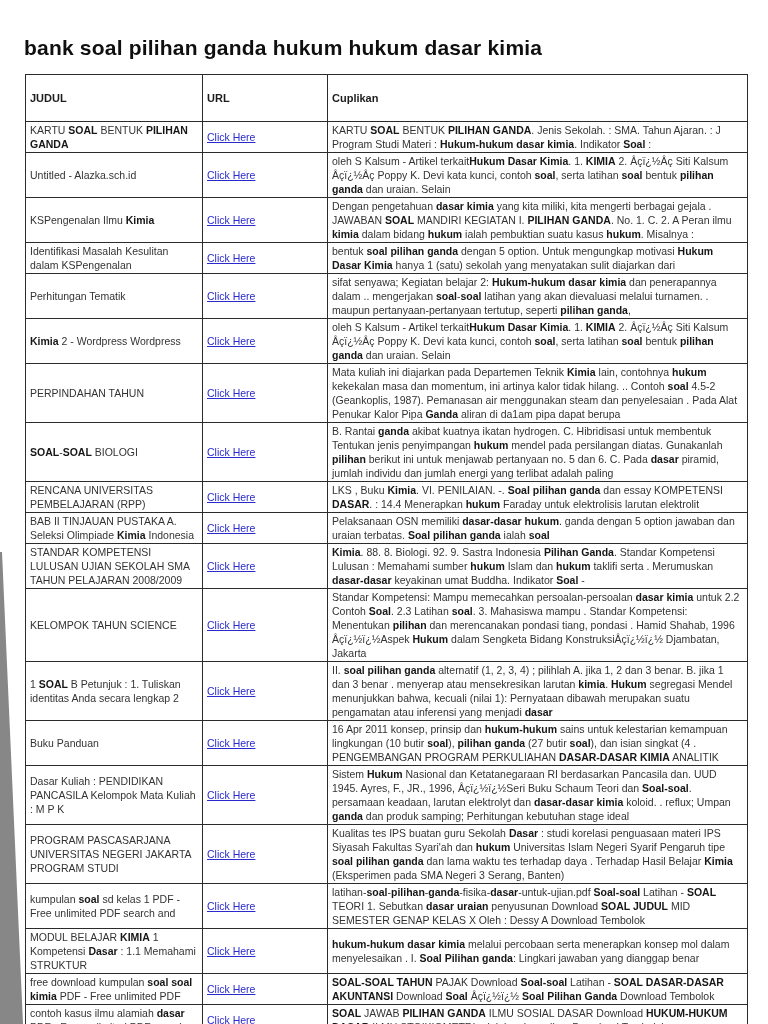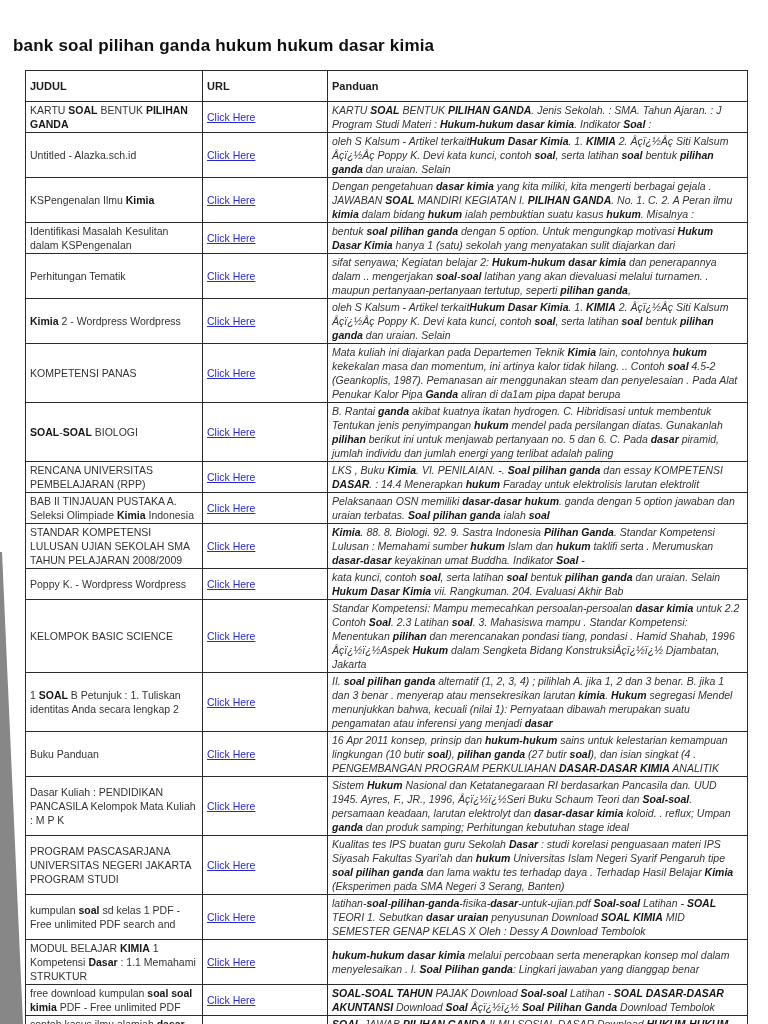"bank soal pilihan ganda hukum" .page-title { font-size: 17px -> 21px; margin: 36px 20px 14px 13px -> 36px 20px 14px 24px }
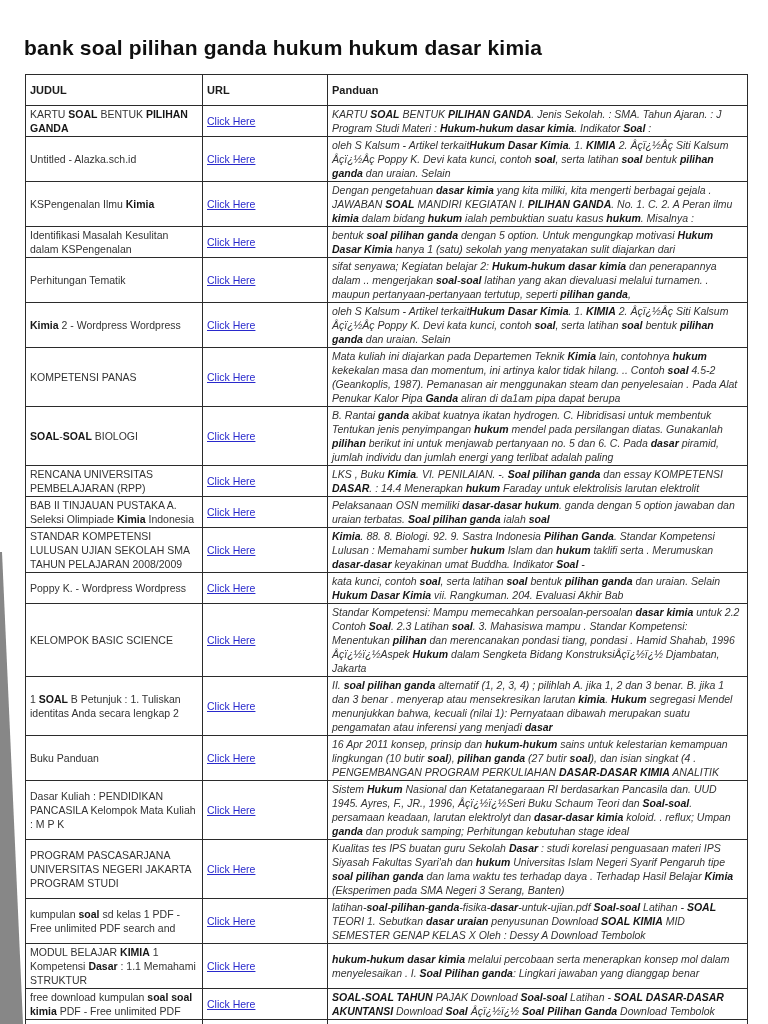"JUDUL" table.results th { padding: 8px 4px -> 16px 4px }
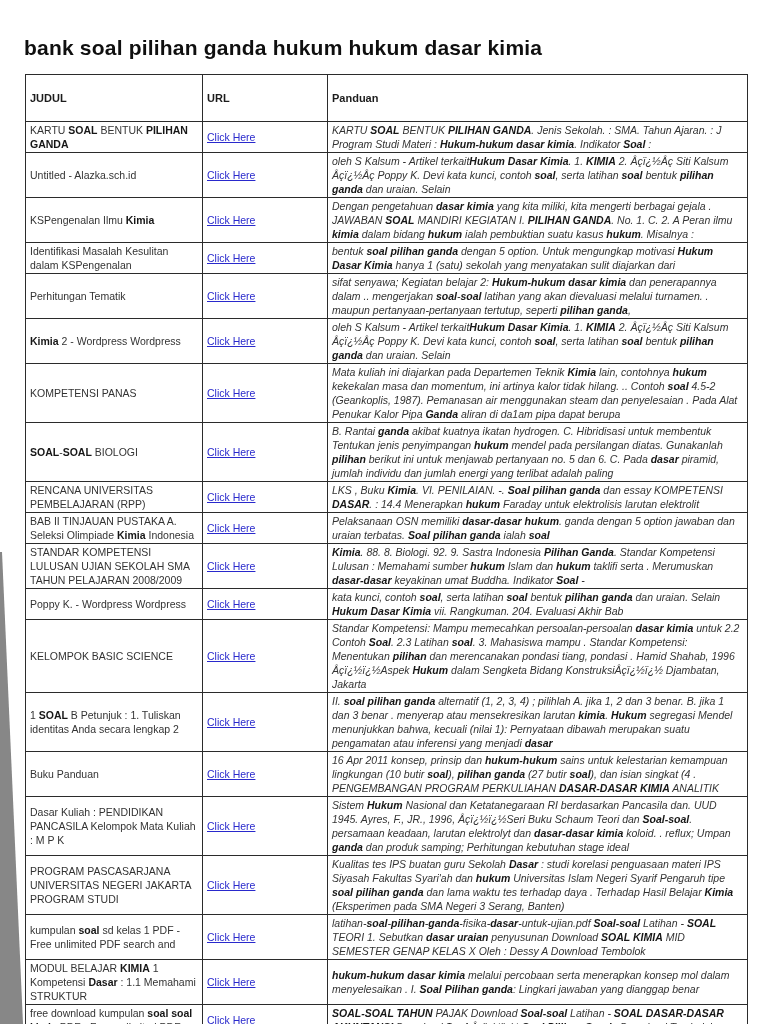"Panduan" th { text: Panduan -> Cuplikan }
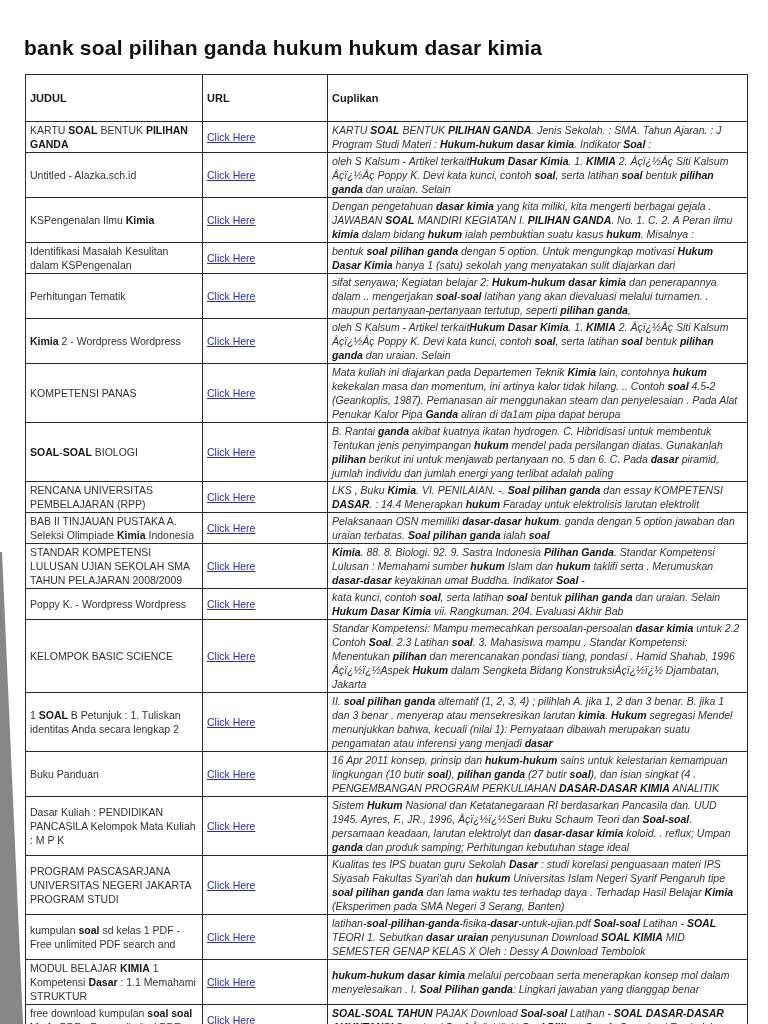"KARTU SOAL BENTUK PILIHAN GANDA." td.cuplikan { font-style: italic -> none }
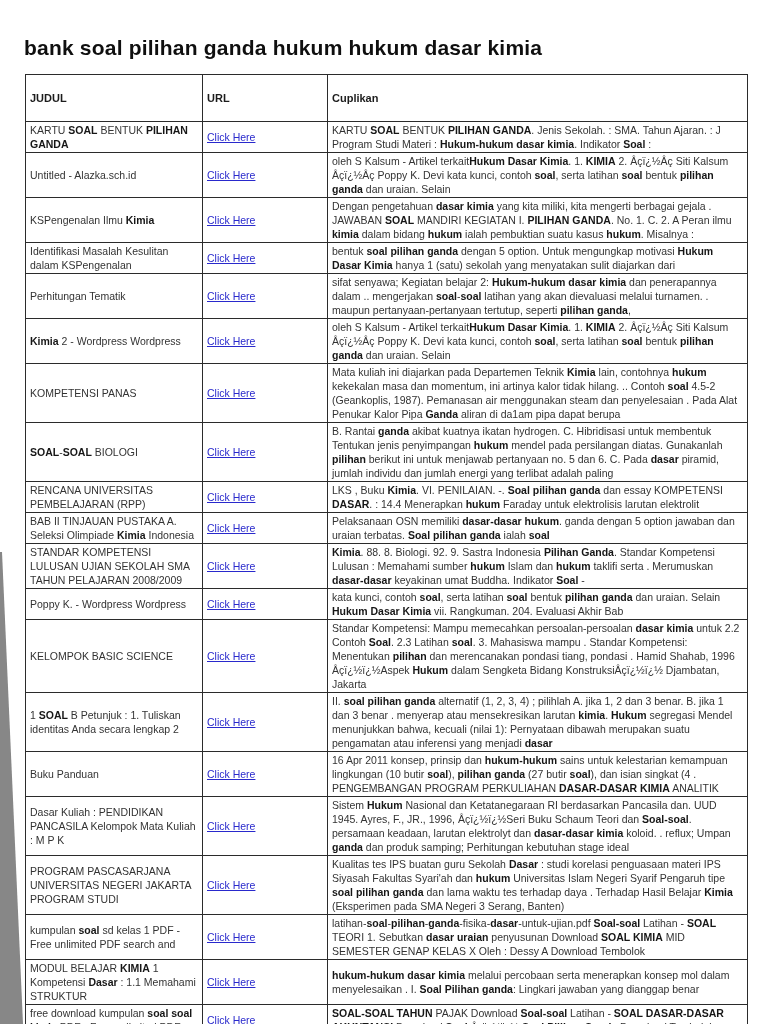"KOMPETENSI PANAS" td.judul { text: KOMPETENSI PANAS -> PERPINDAHAN TAHUN }
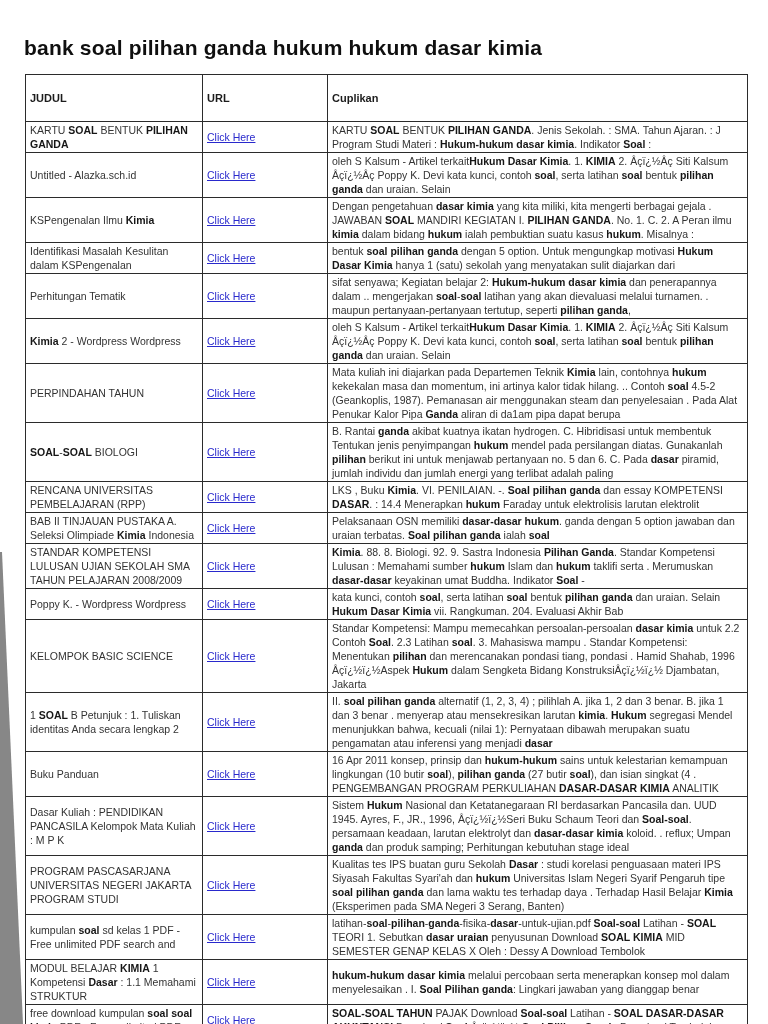"Poppy K. - Wordpress Wordpress" tr { html: <tr> <td>Poppy K. - Wordpress Wordpress</td> <td><a>Click Here</a></td> <td>kata kunci, contoh <b>soal</b>, serta latihan <b>soal</b> bentuk <b>pilihan ganda</b> dan uraian. Selain <b>Hukum Dasar Kimia</b> vii. Rangkuman. 204. Evaluasi Akhir Bab</td> </tr> -> none }
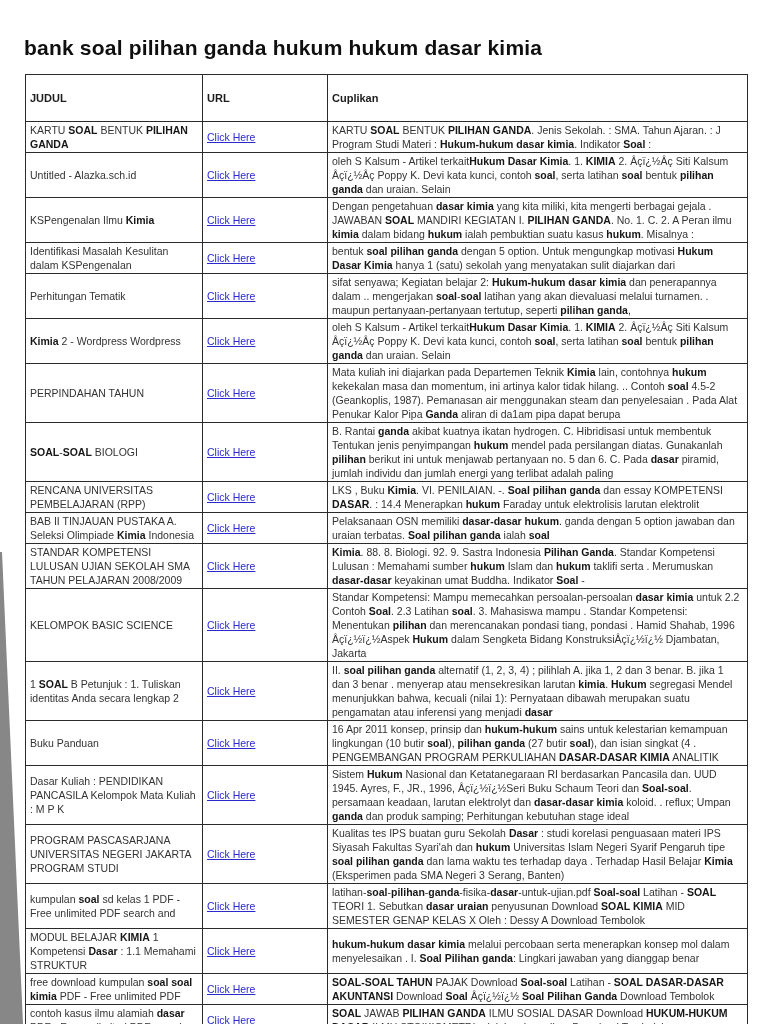"KELOMPOK BASIC SCIENCE" td.judul { text: BASIC -> TAHUN }
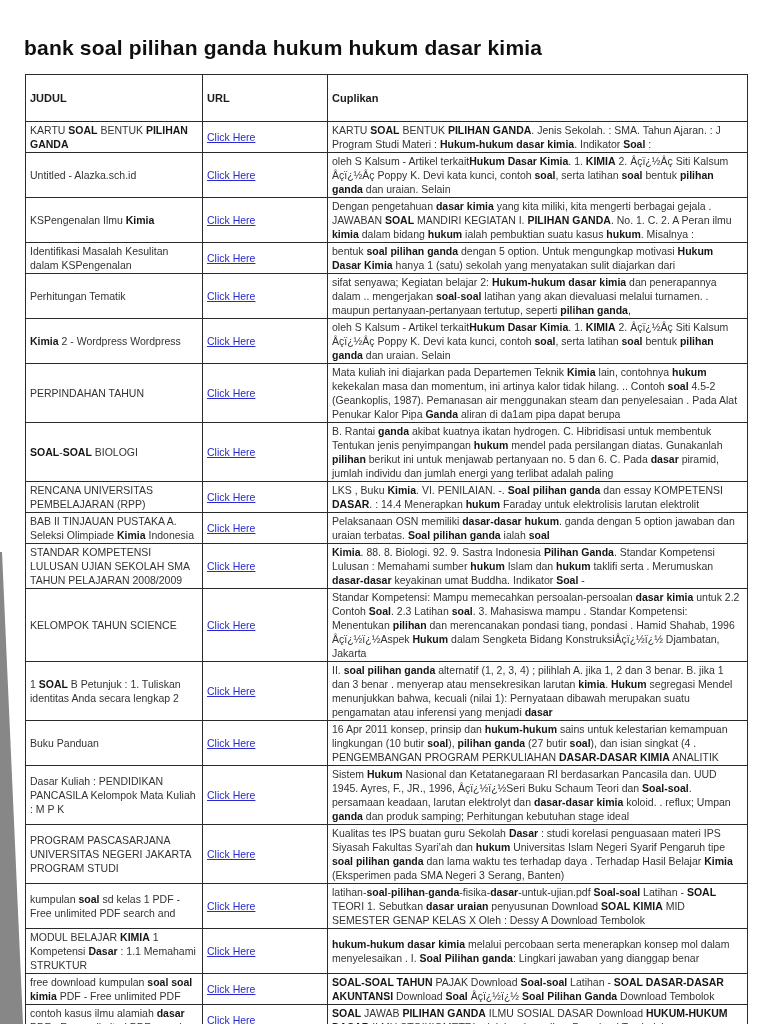"SOAL KIMIA" b { text: KIMIA -> JUDUL }
